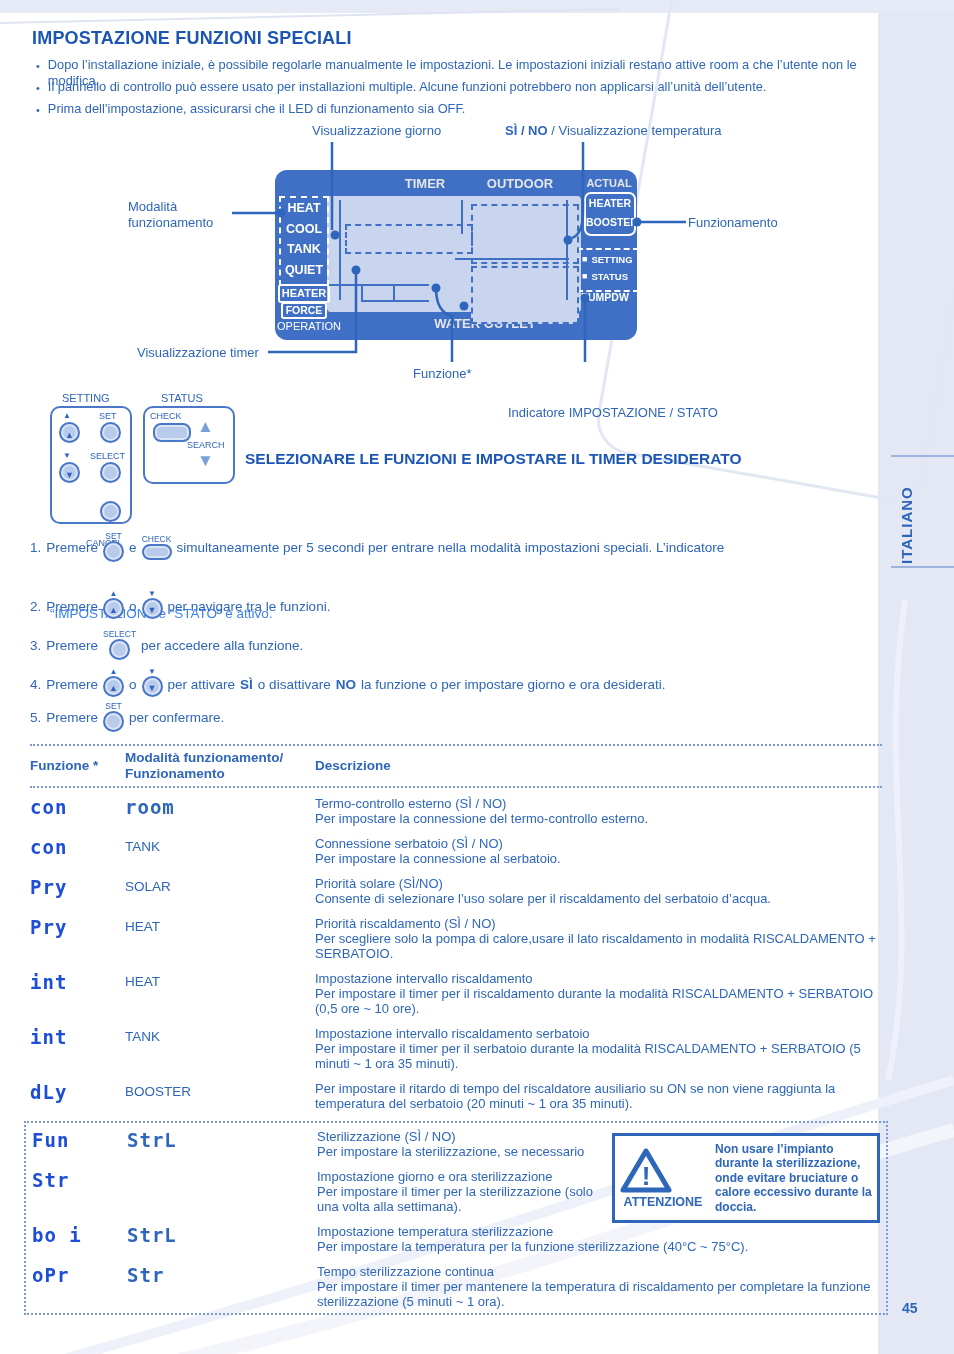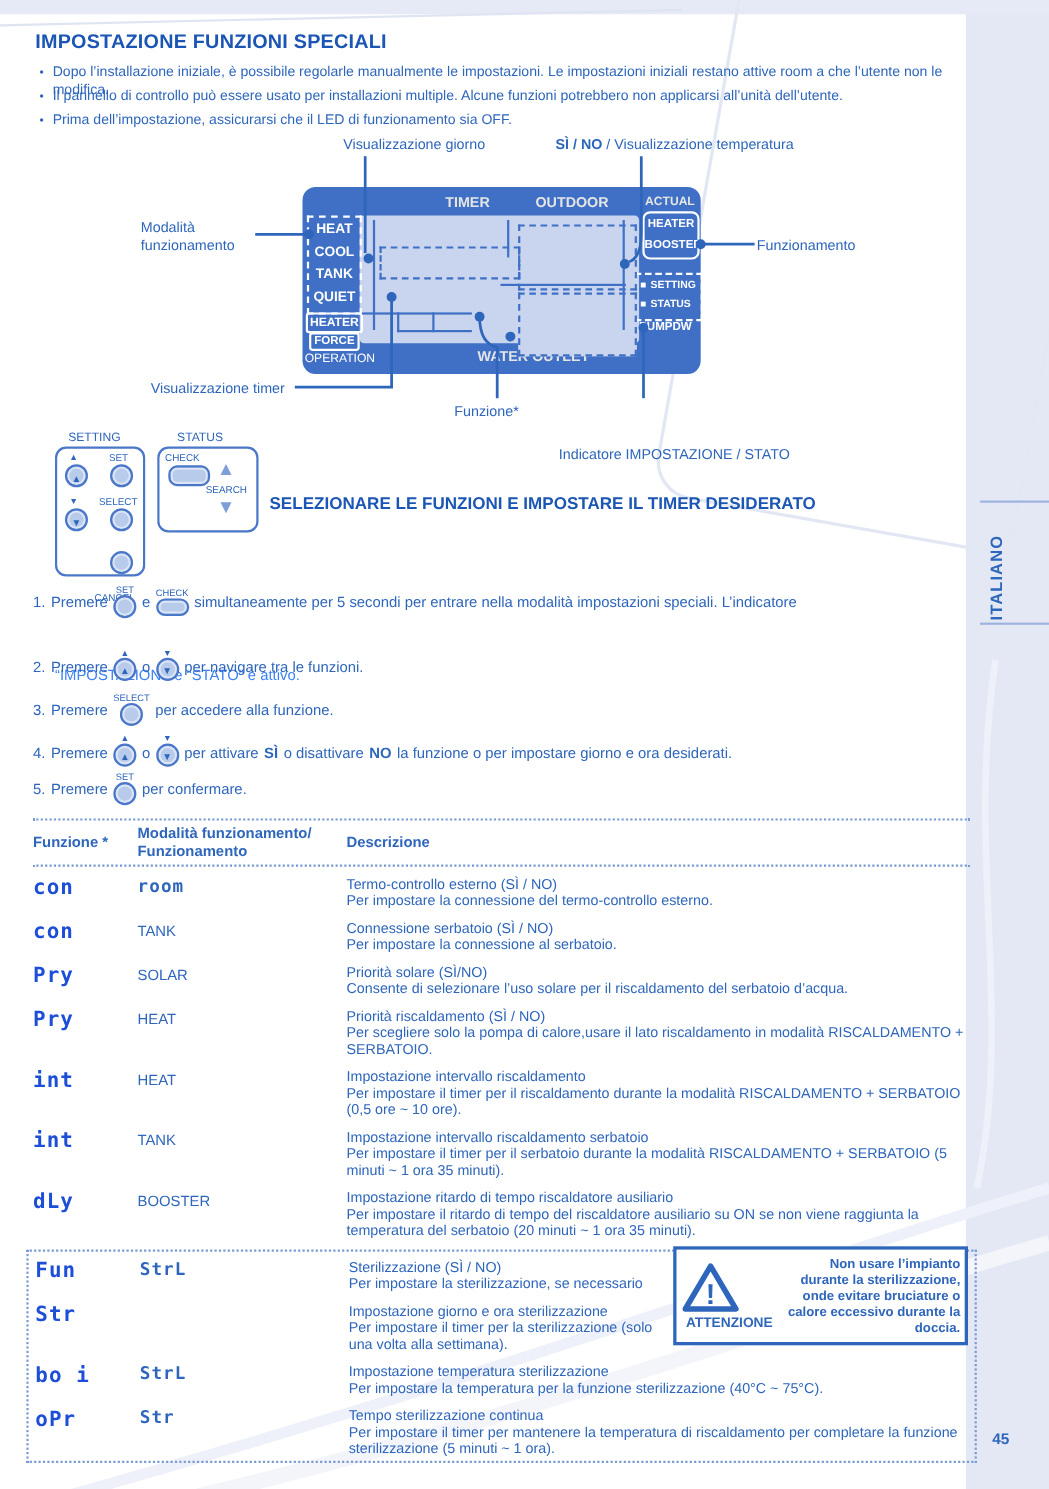"room" .lcd2 { font-size: 16px -> 19px }
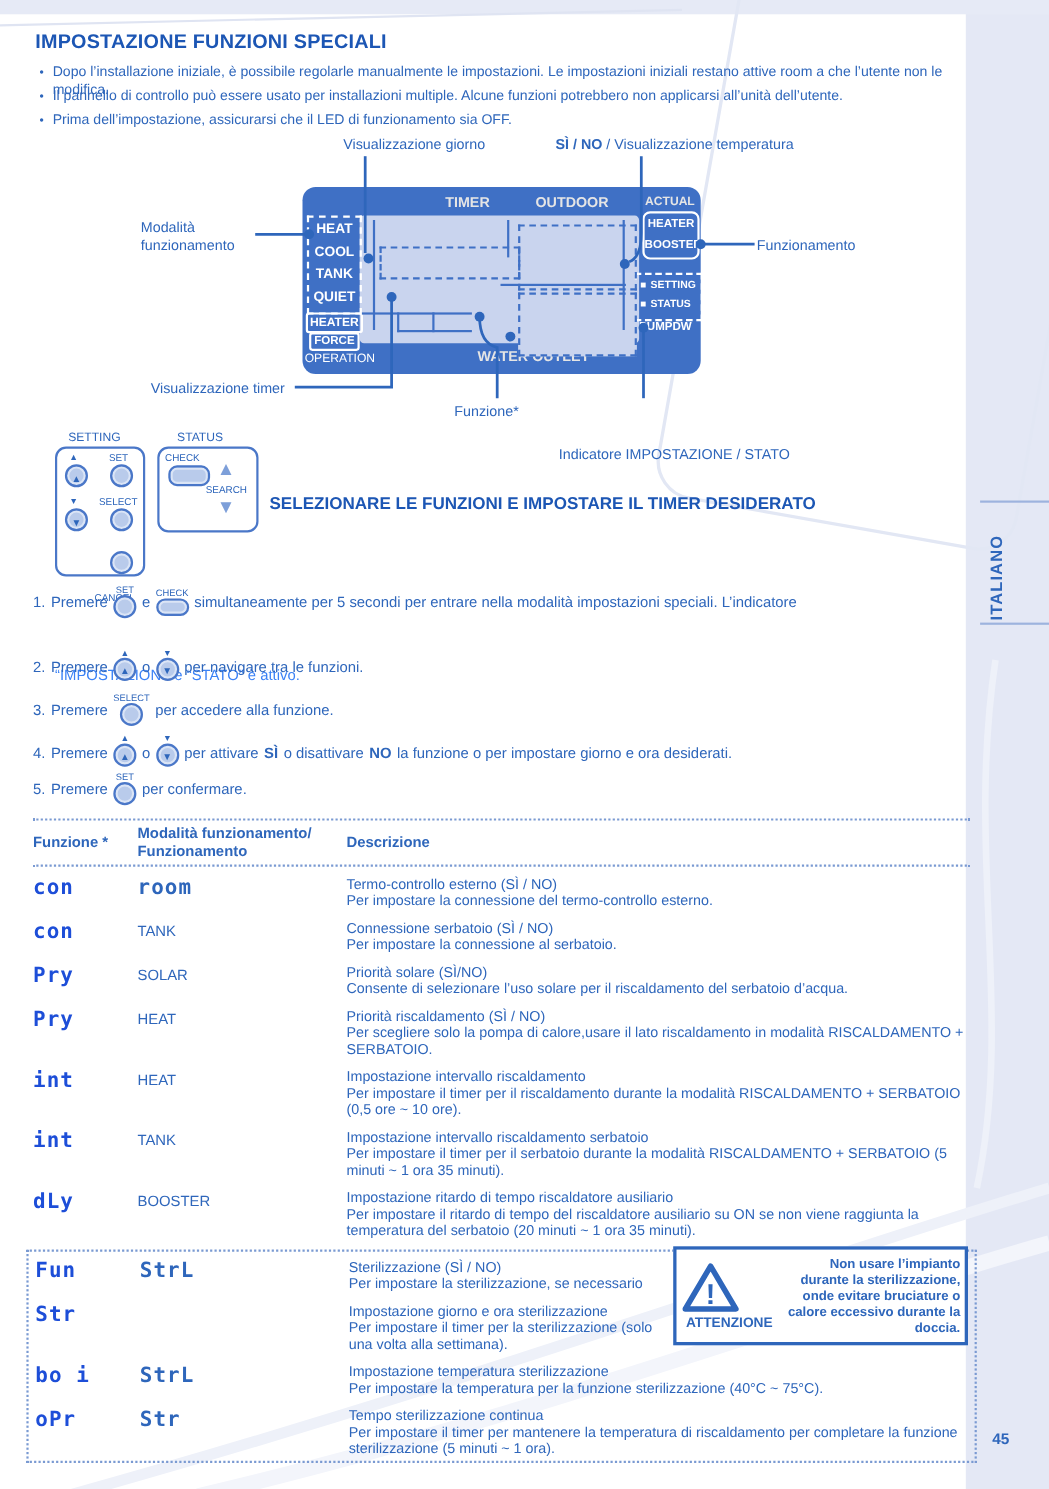"Impostazione ritardo di tempo" div { html: <div>Impostazione ritardo di tempo riscaldatore ausiliario</div> -> none }
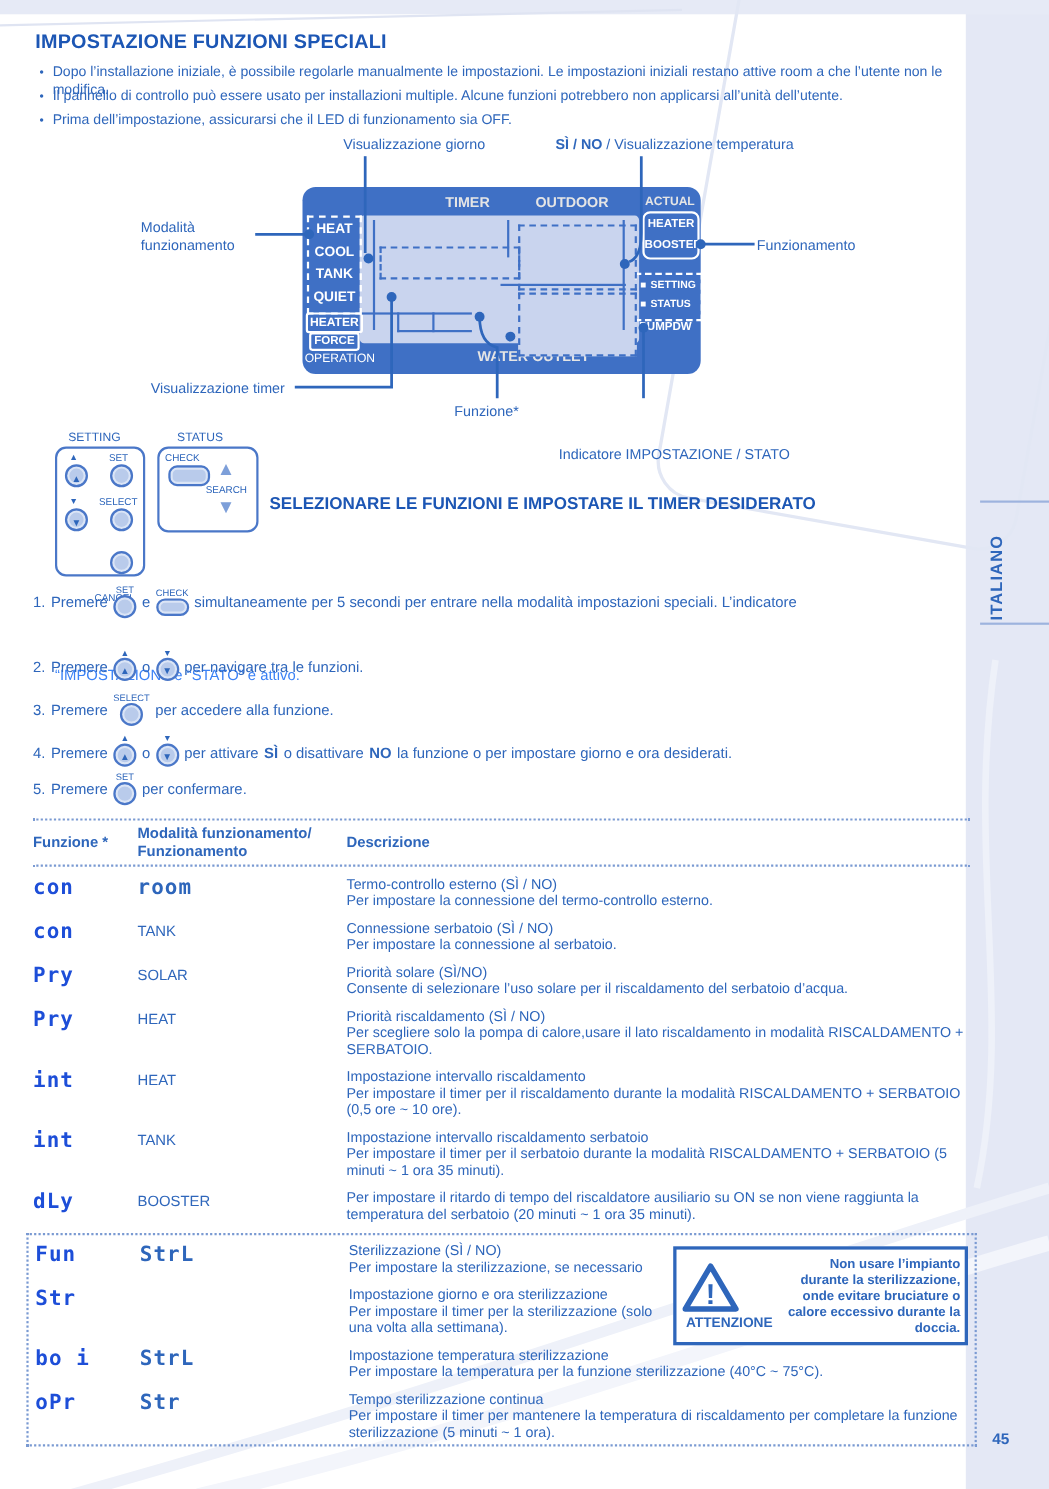"Non usare l’impianto durante la" #warn-text { text-align: right -> none }
